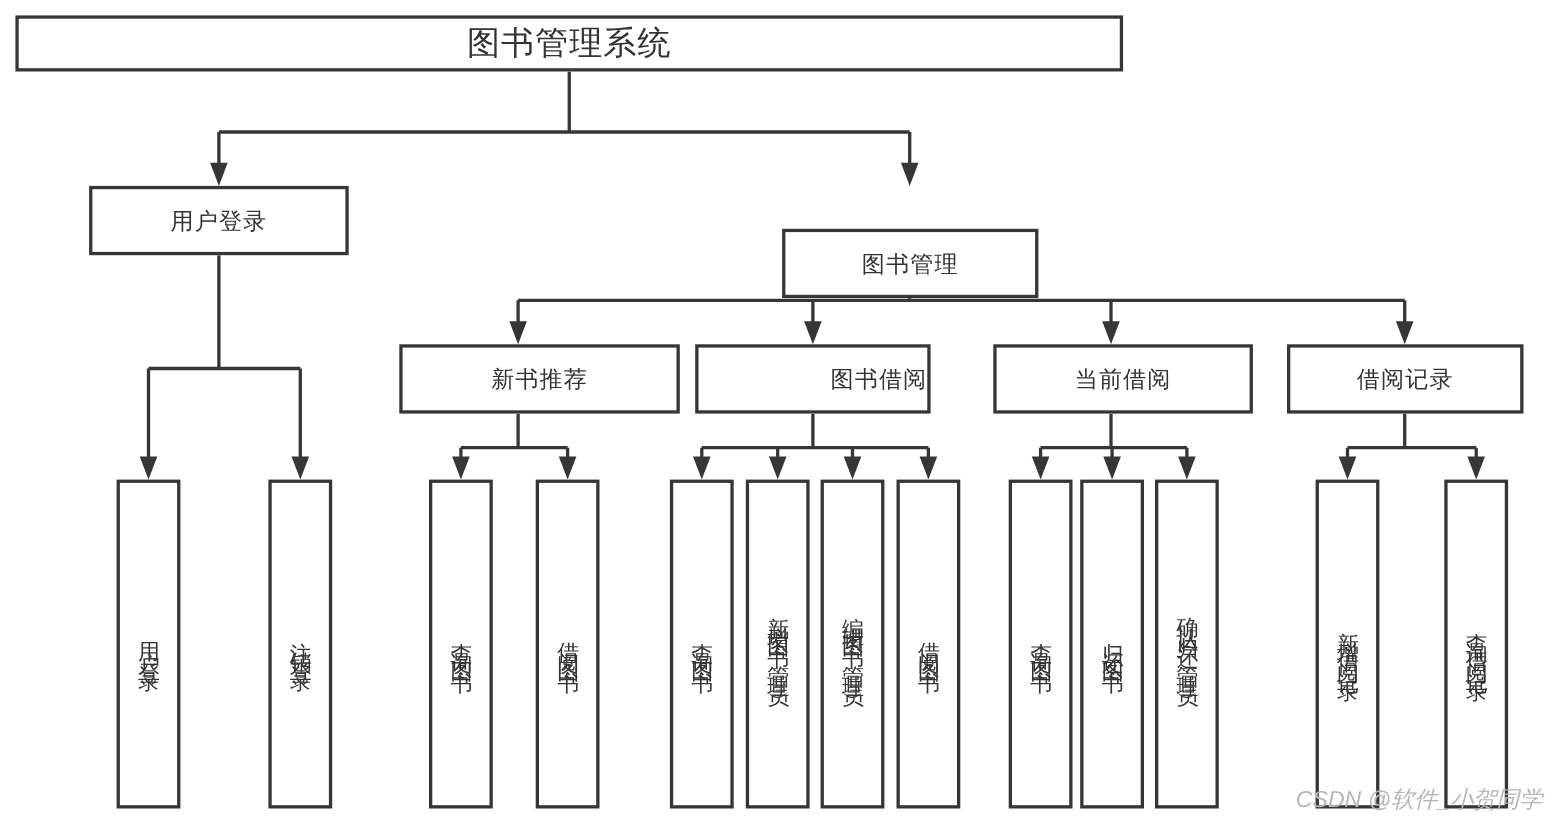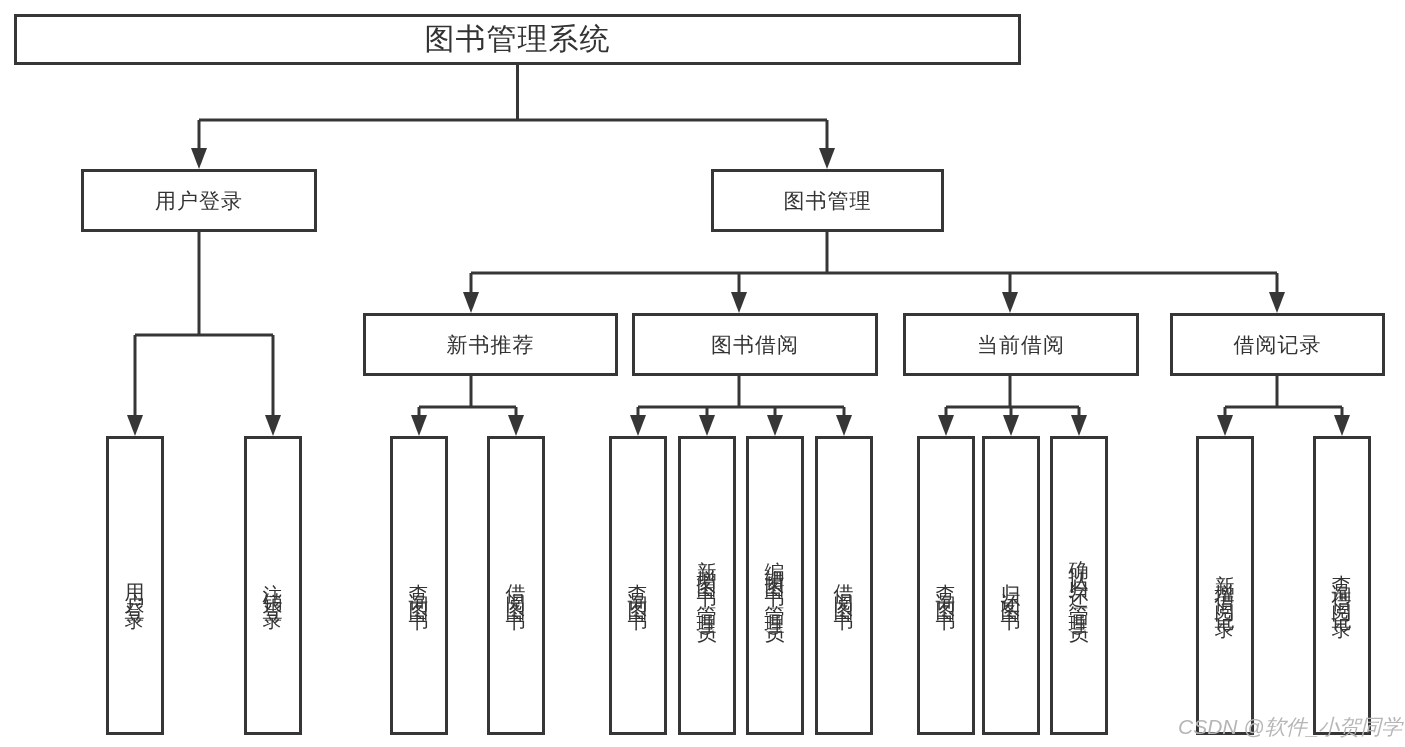"图书管理" div.node { margin-top: none -> 39px }
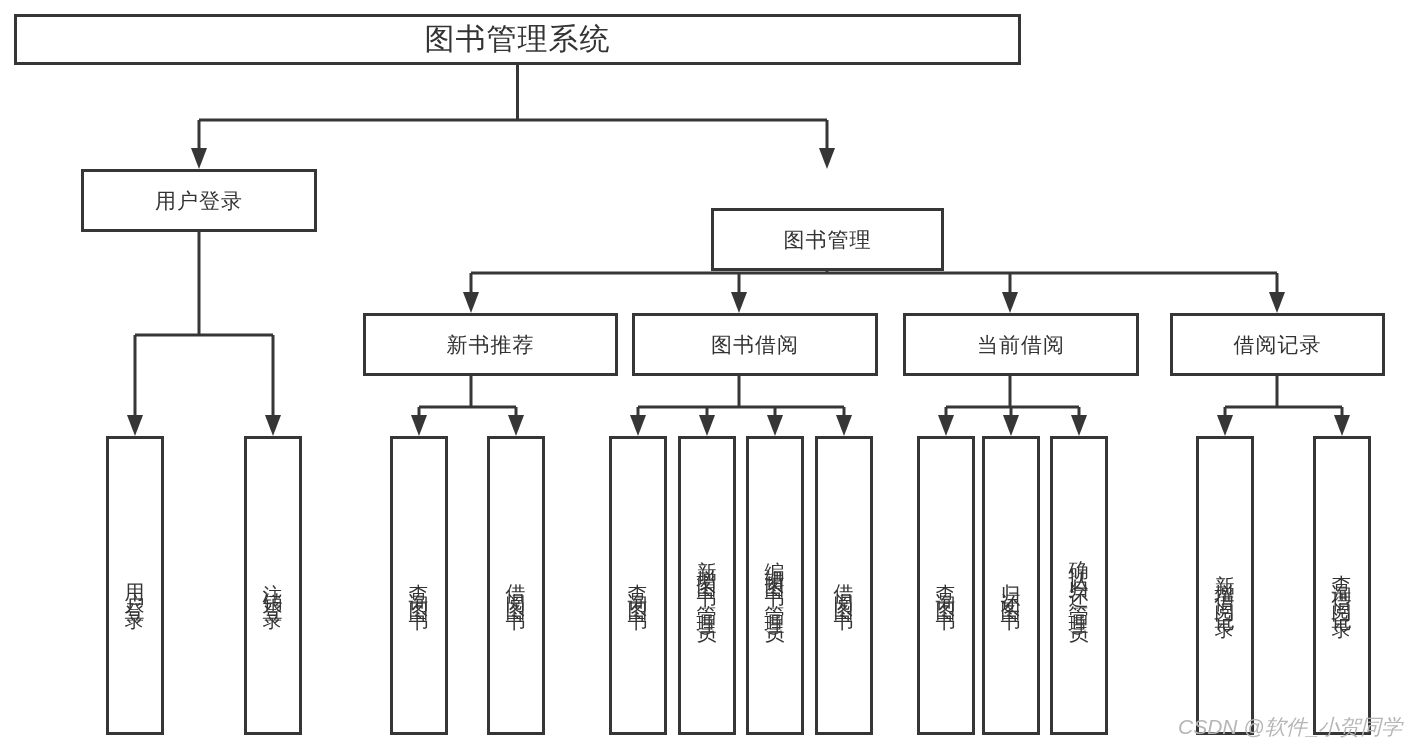"图书借阅" div.node { justify-content: none -> flex-end; width: 246px -> 214px }
